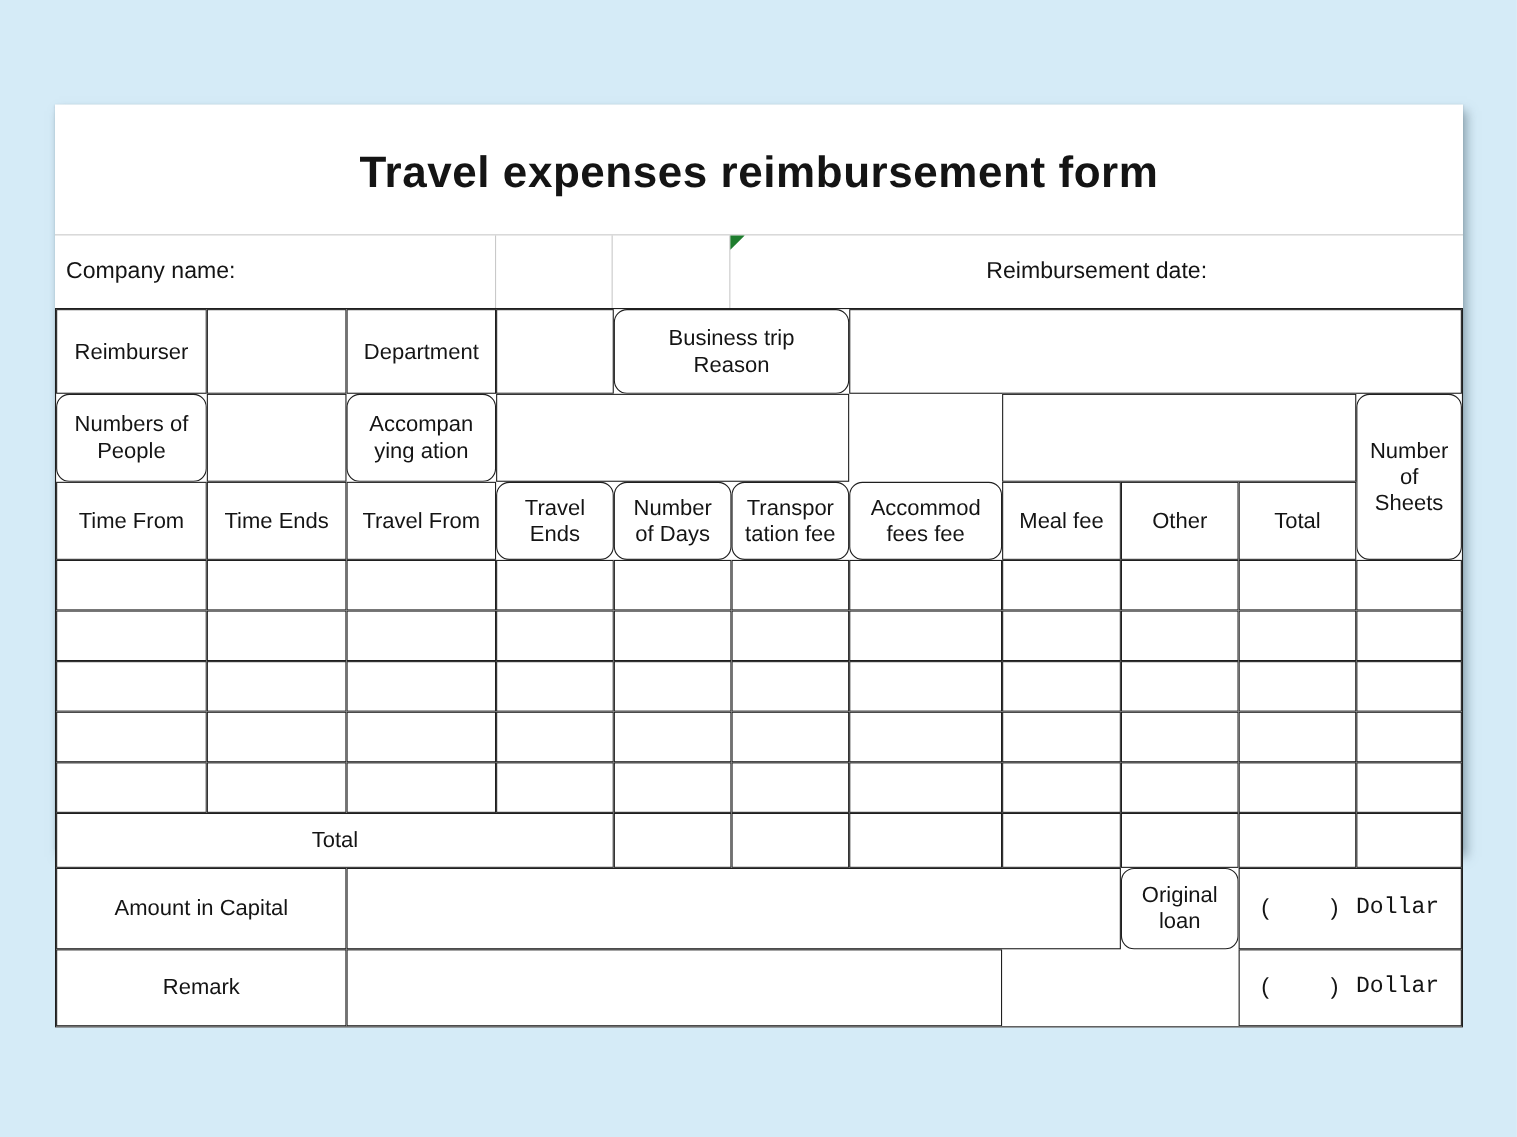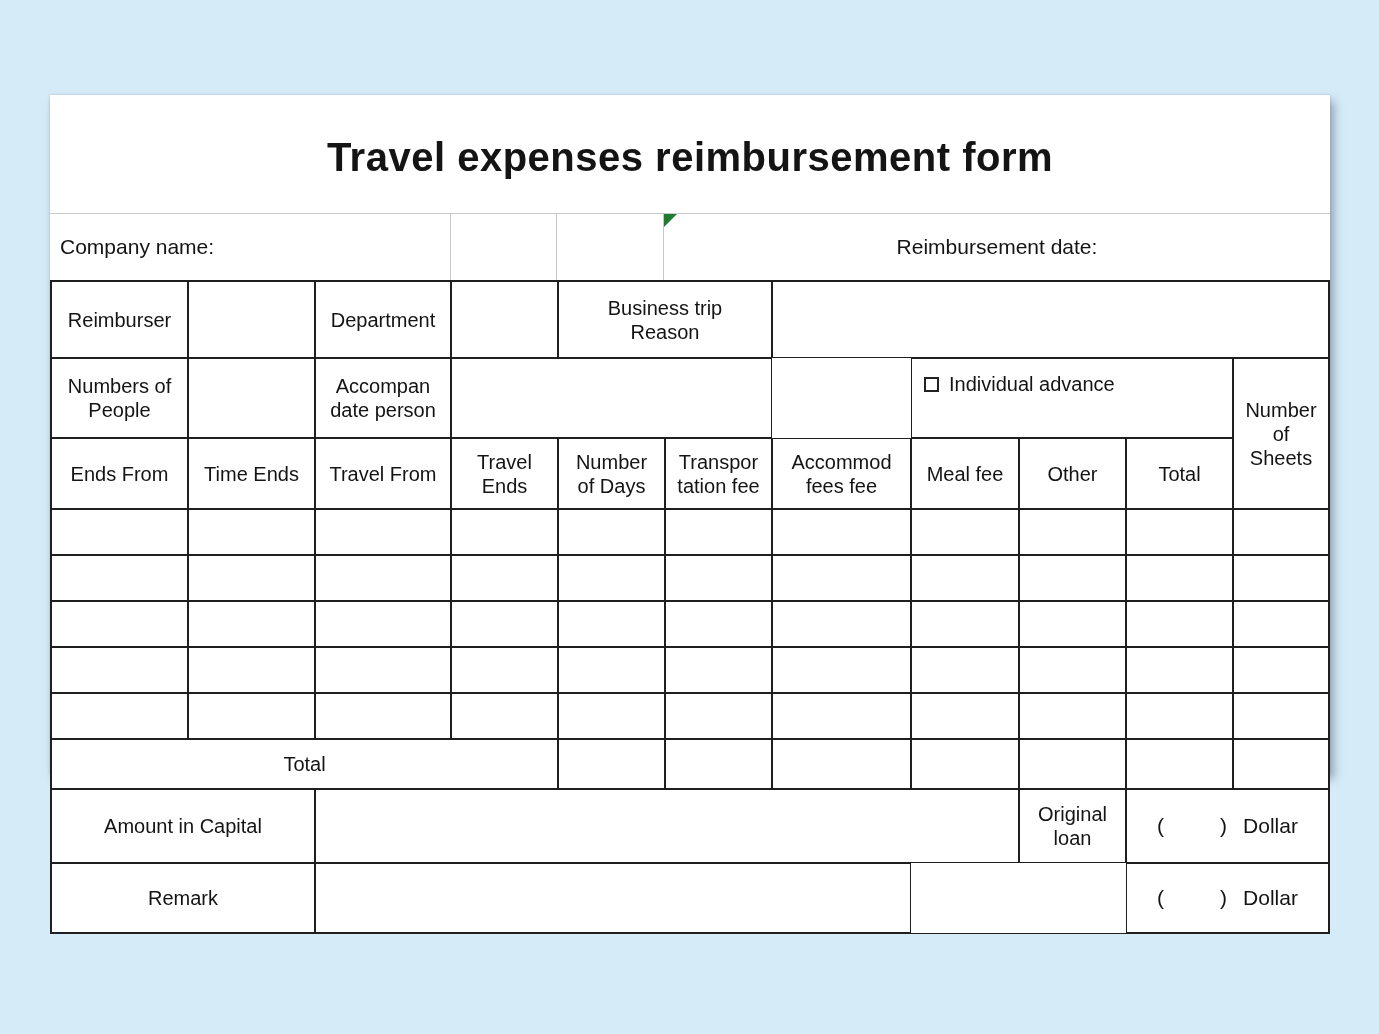"Business trip" .pre { border-radius: none -> 12px }
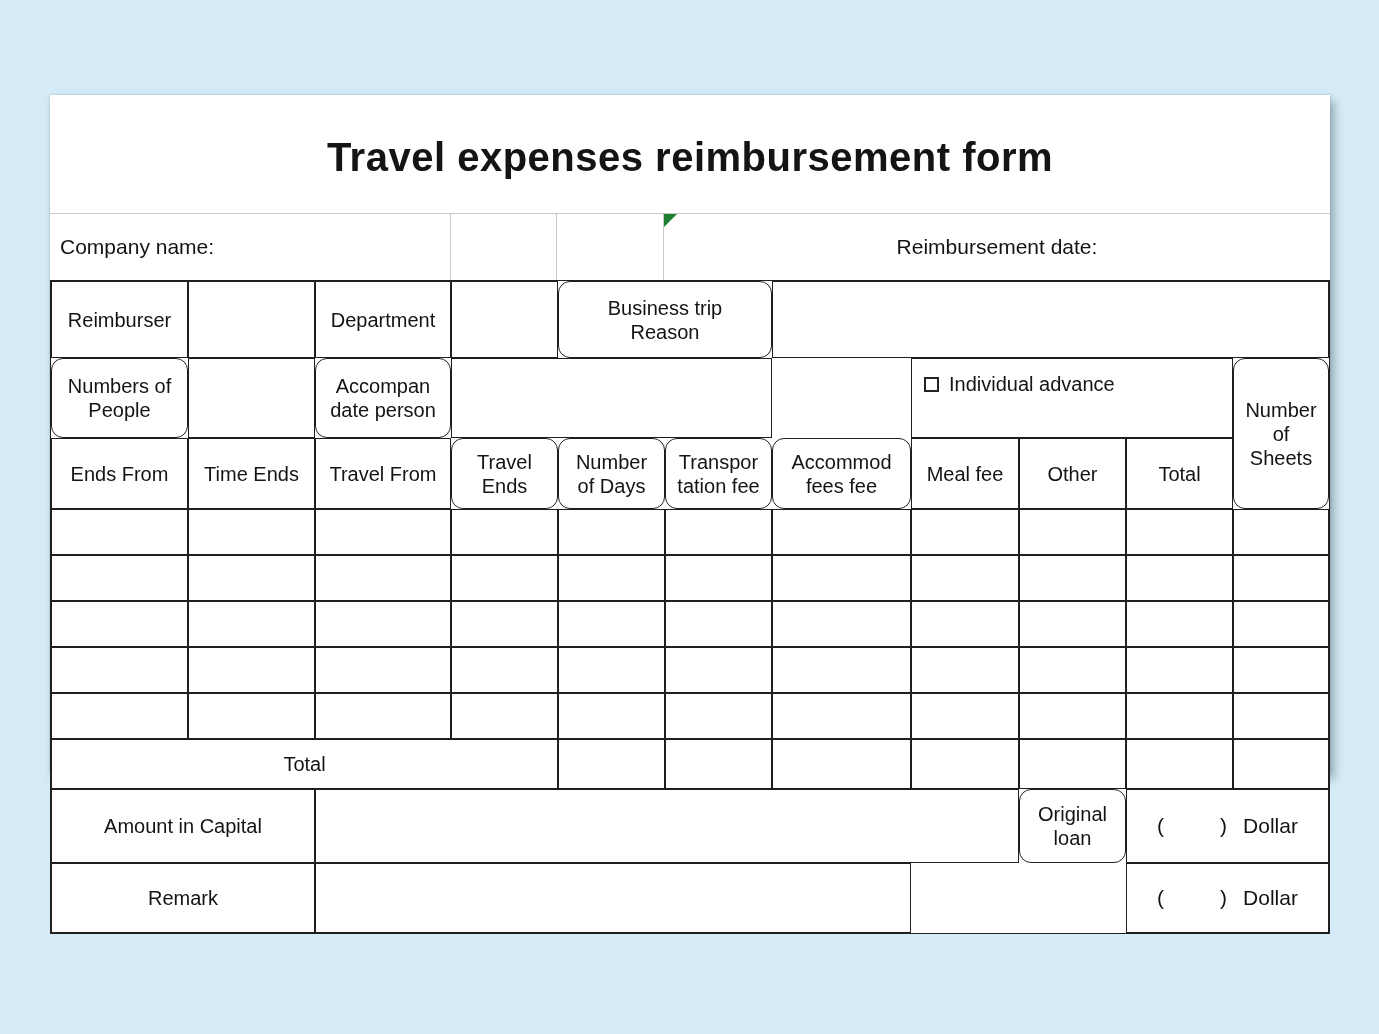"Accompan" div.g-cell { text: date person -> ying ation }
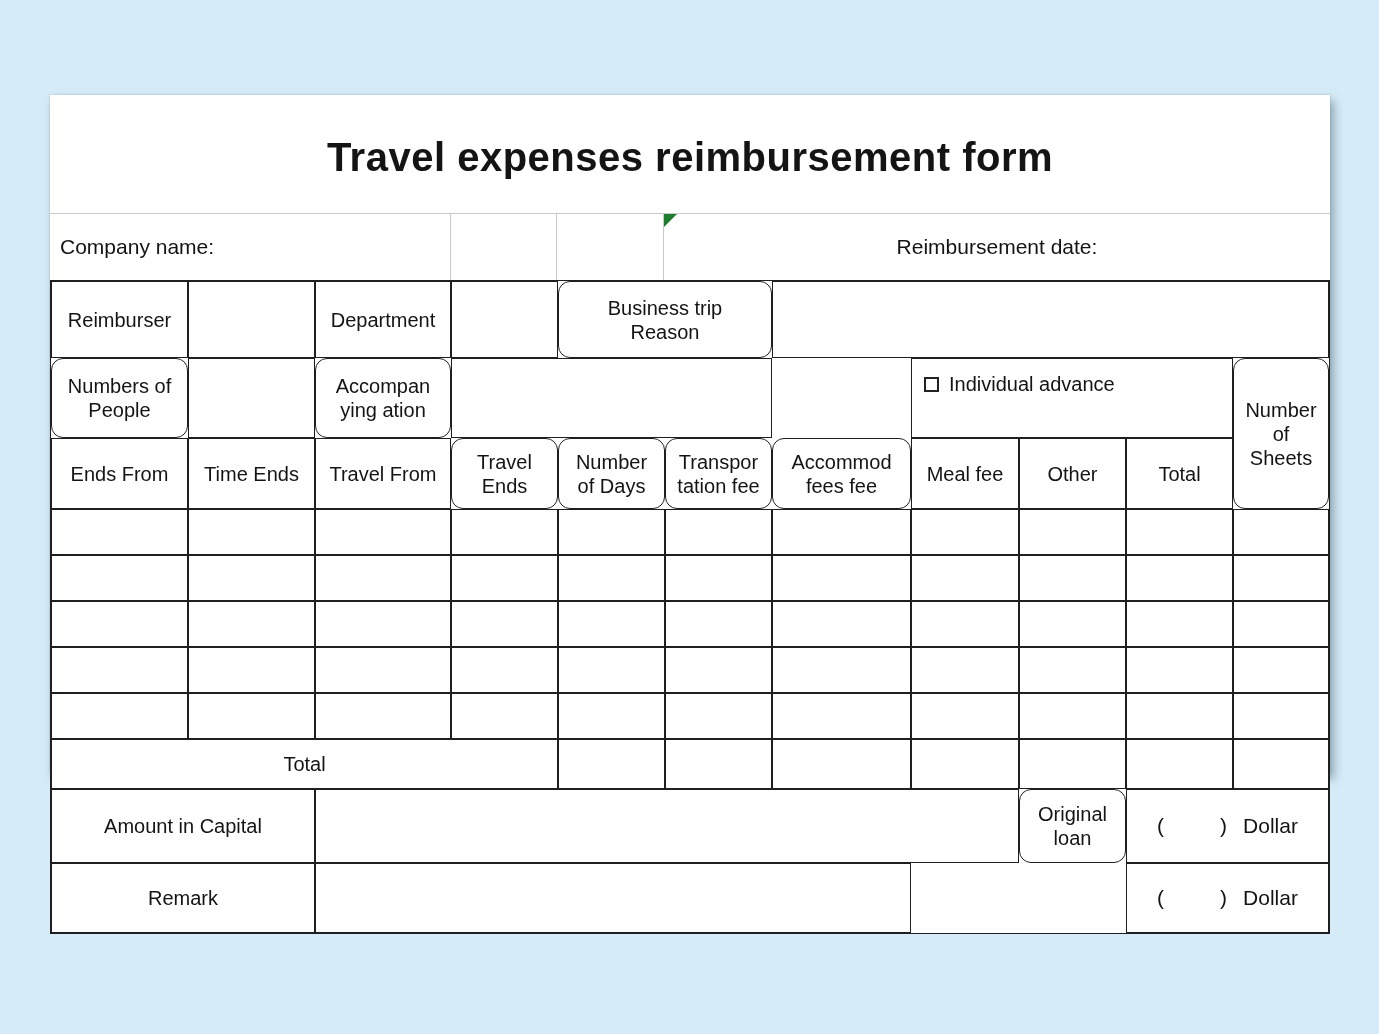"Individual advance" div.cb-line { html: <div> <span></span> <span>Individual advance</span> </div> -> none }
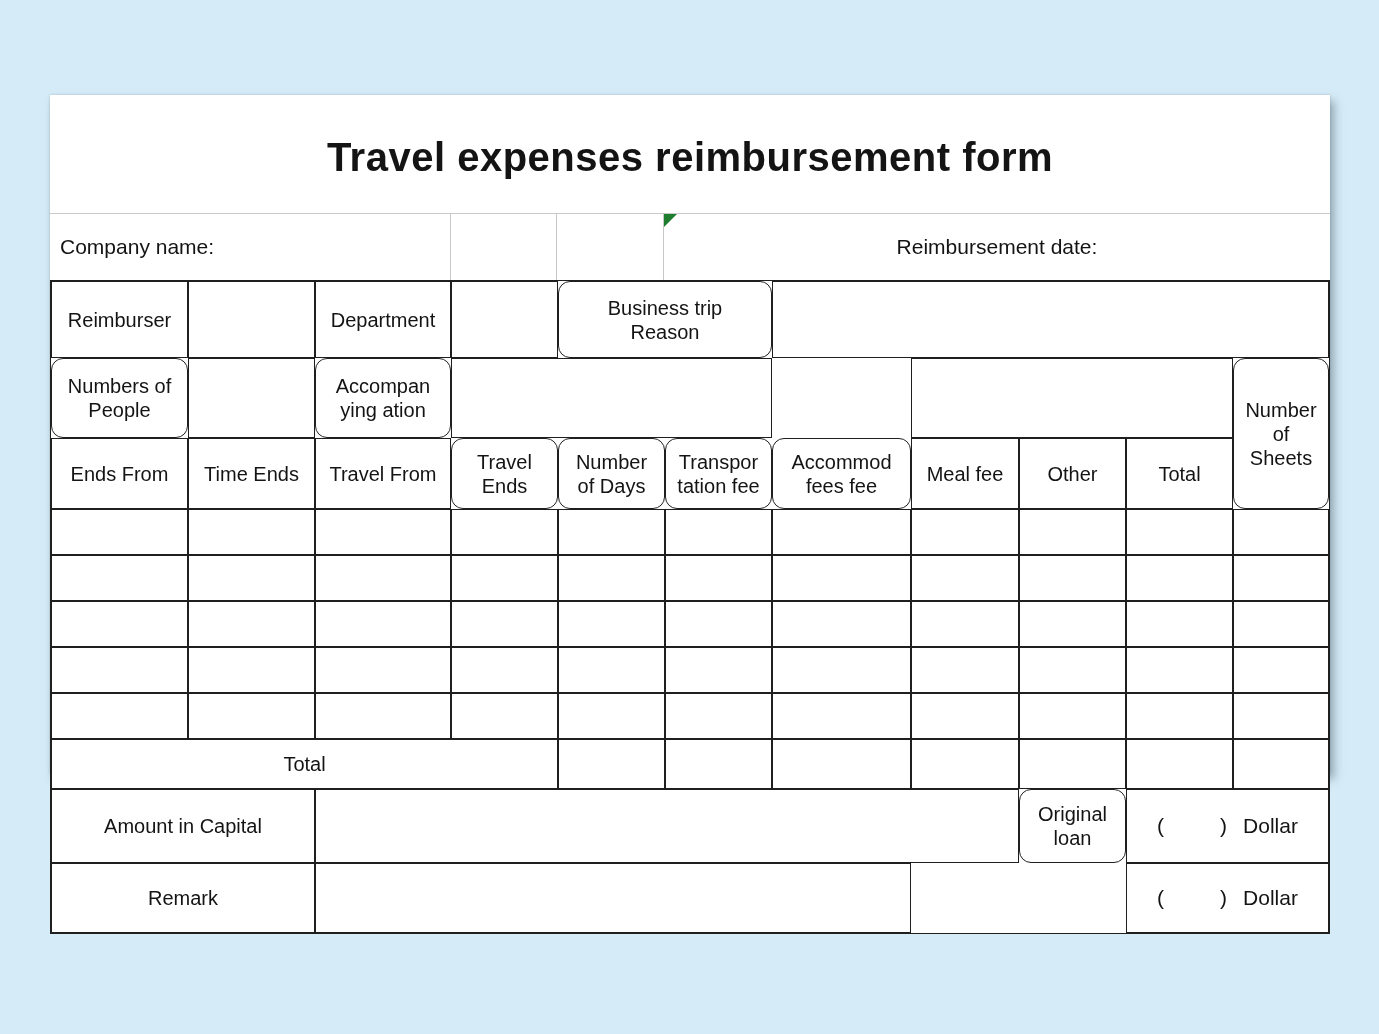"Ends From" div.g-cell { text: Ends -> Time }
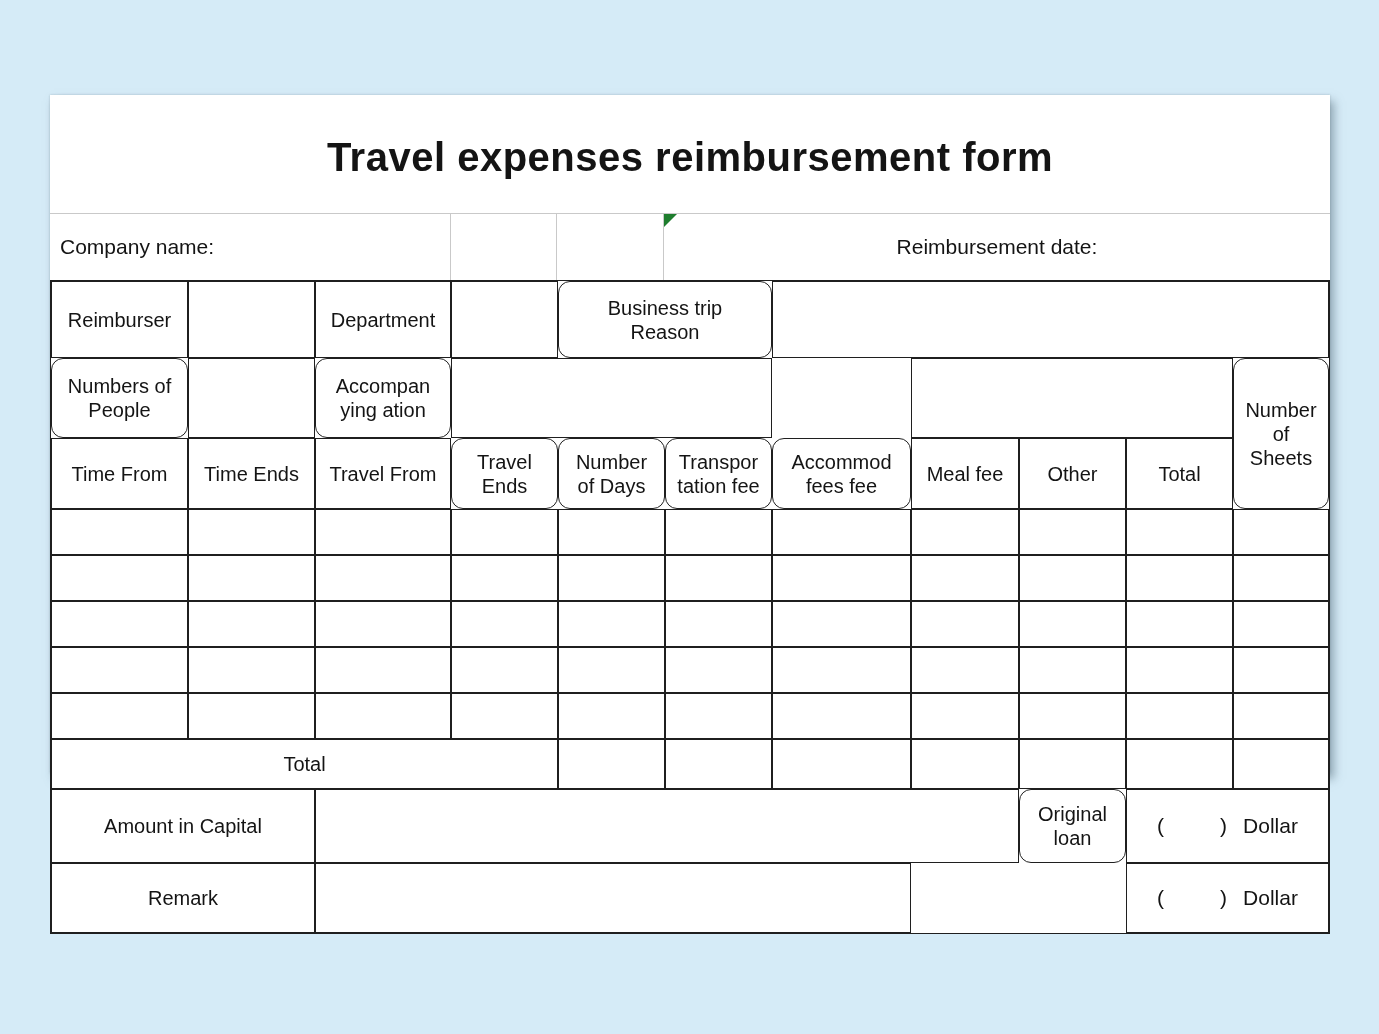"Dollar" .currency { font-family: none -> Liberation Mono, monospace }
